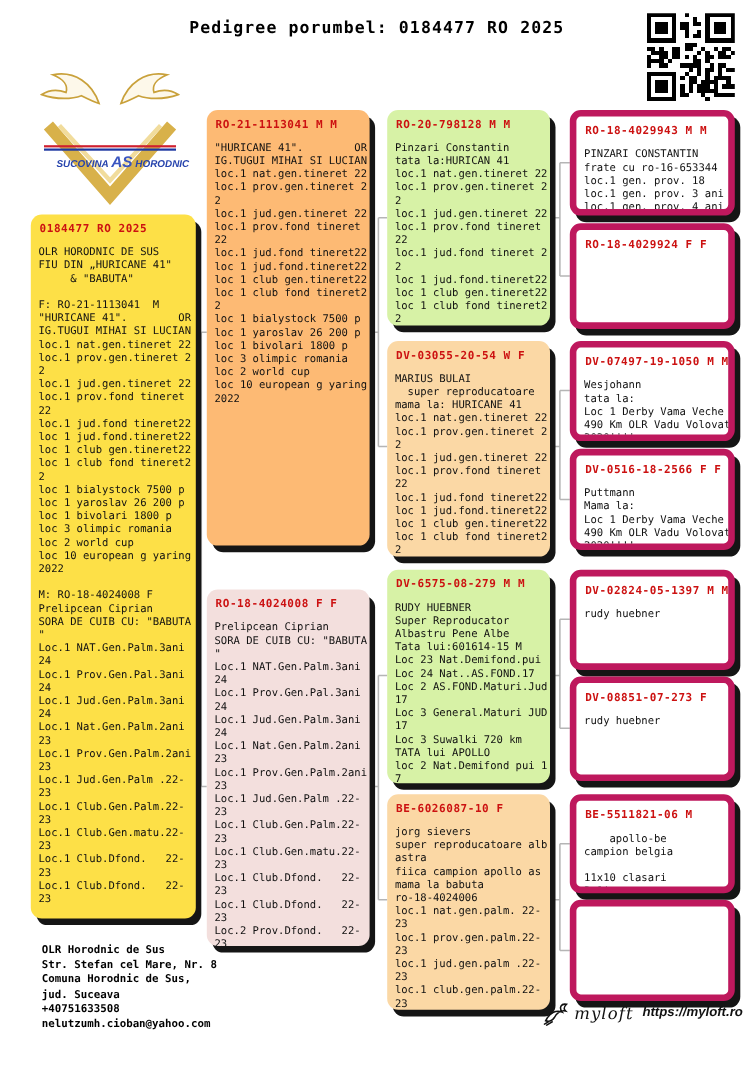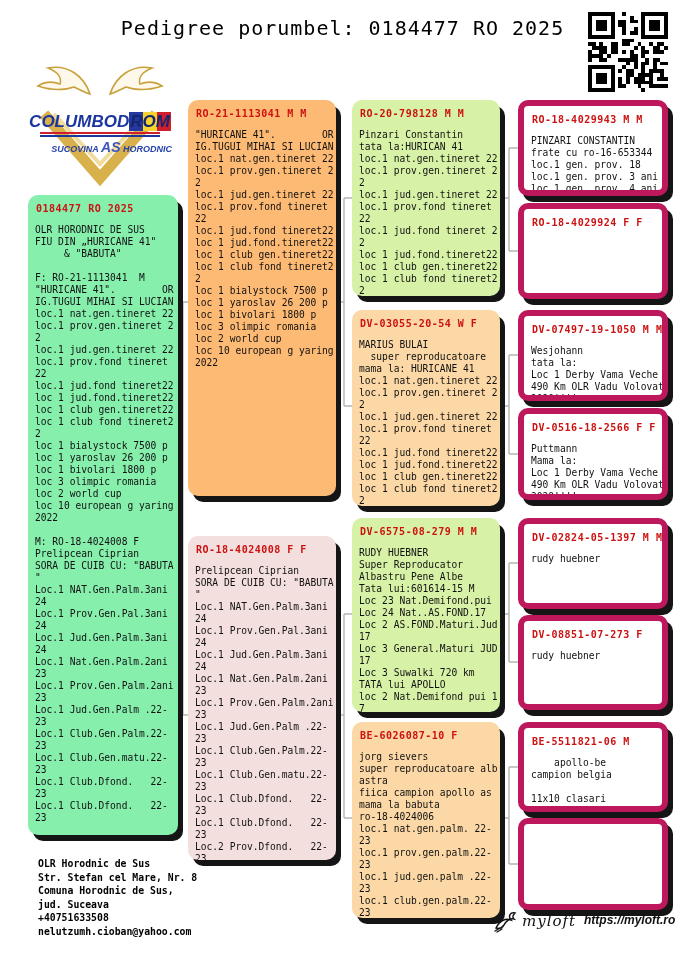"Pedigree porumbel: 0184477 RO 2025" .page-title { font-size: 20px -> 15px; font-weight: normal -> bold }
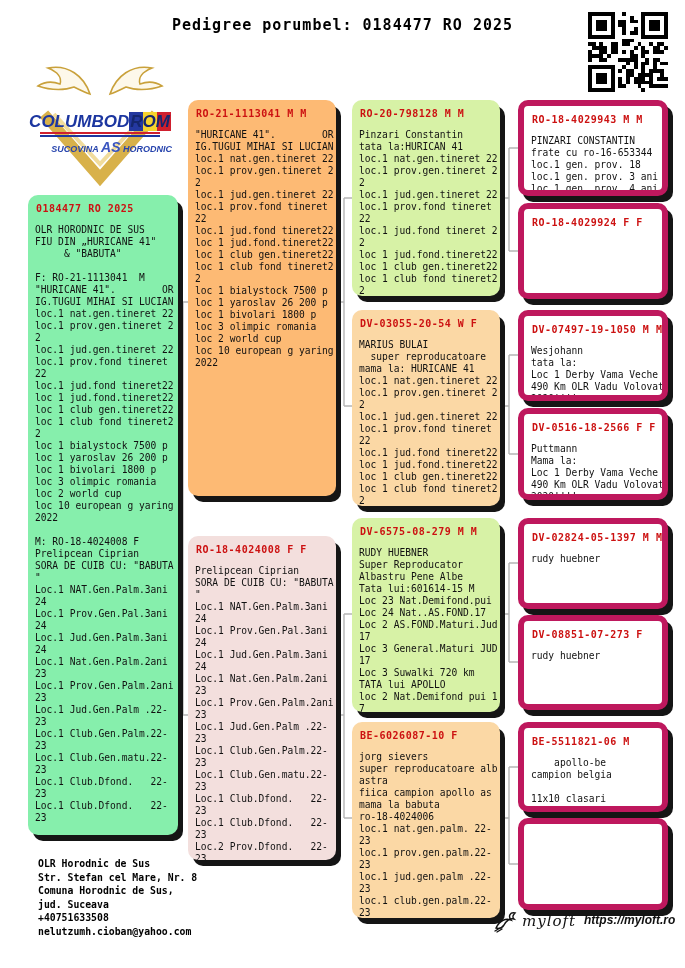"COLUMBODROM" div.logo-name { html: <div><span>COLUMBOD</span><span>ROM</span></div> -> none }
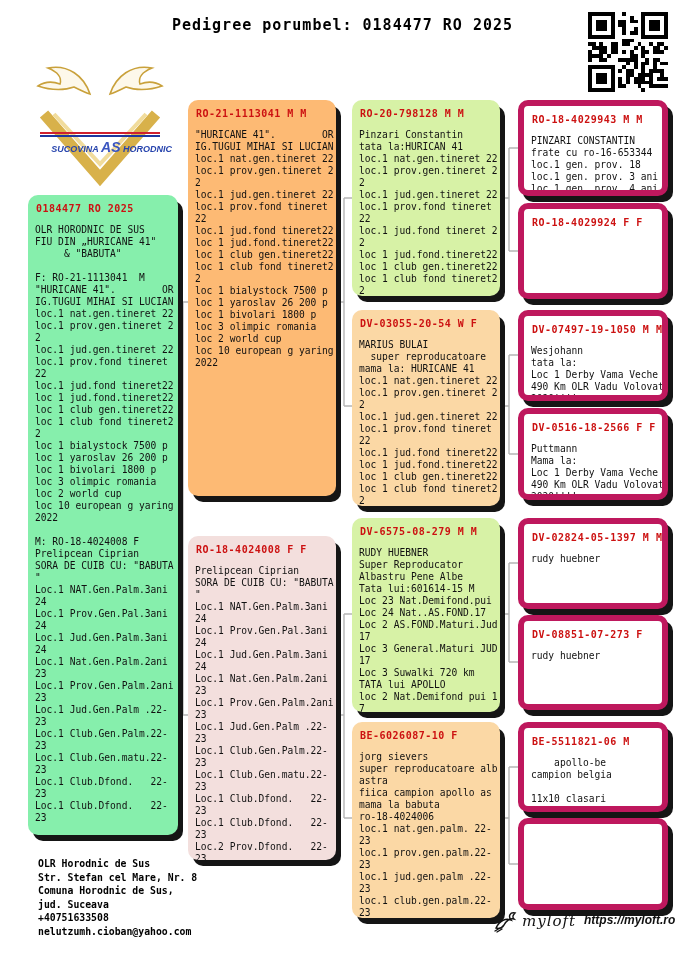"0184477 RO 2025" .gray { background: #86efac -> #fde047 }
